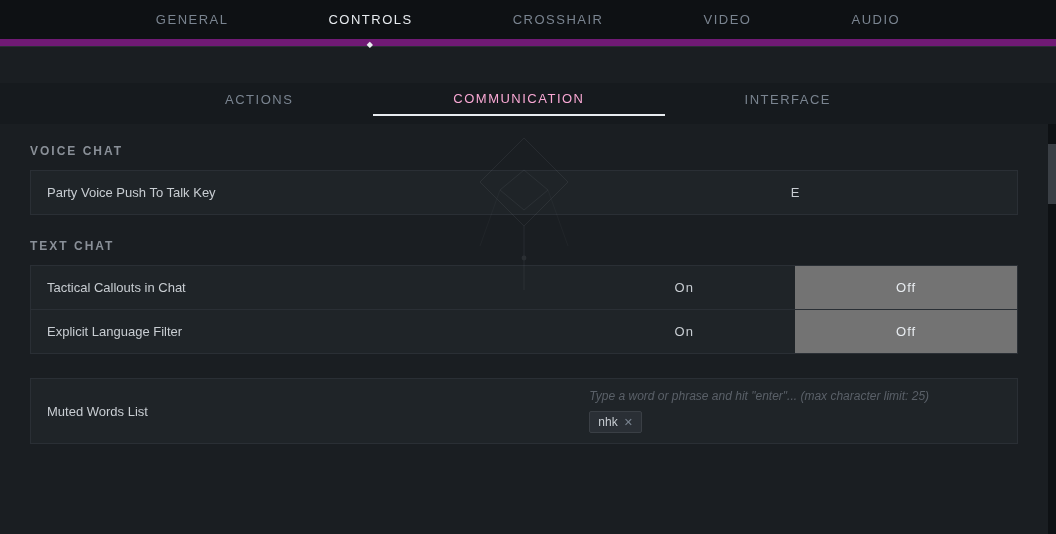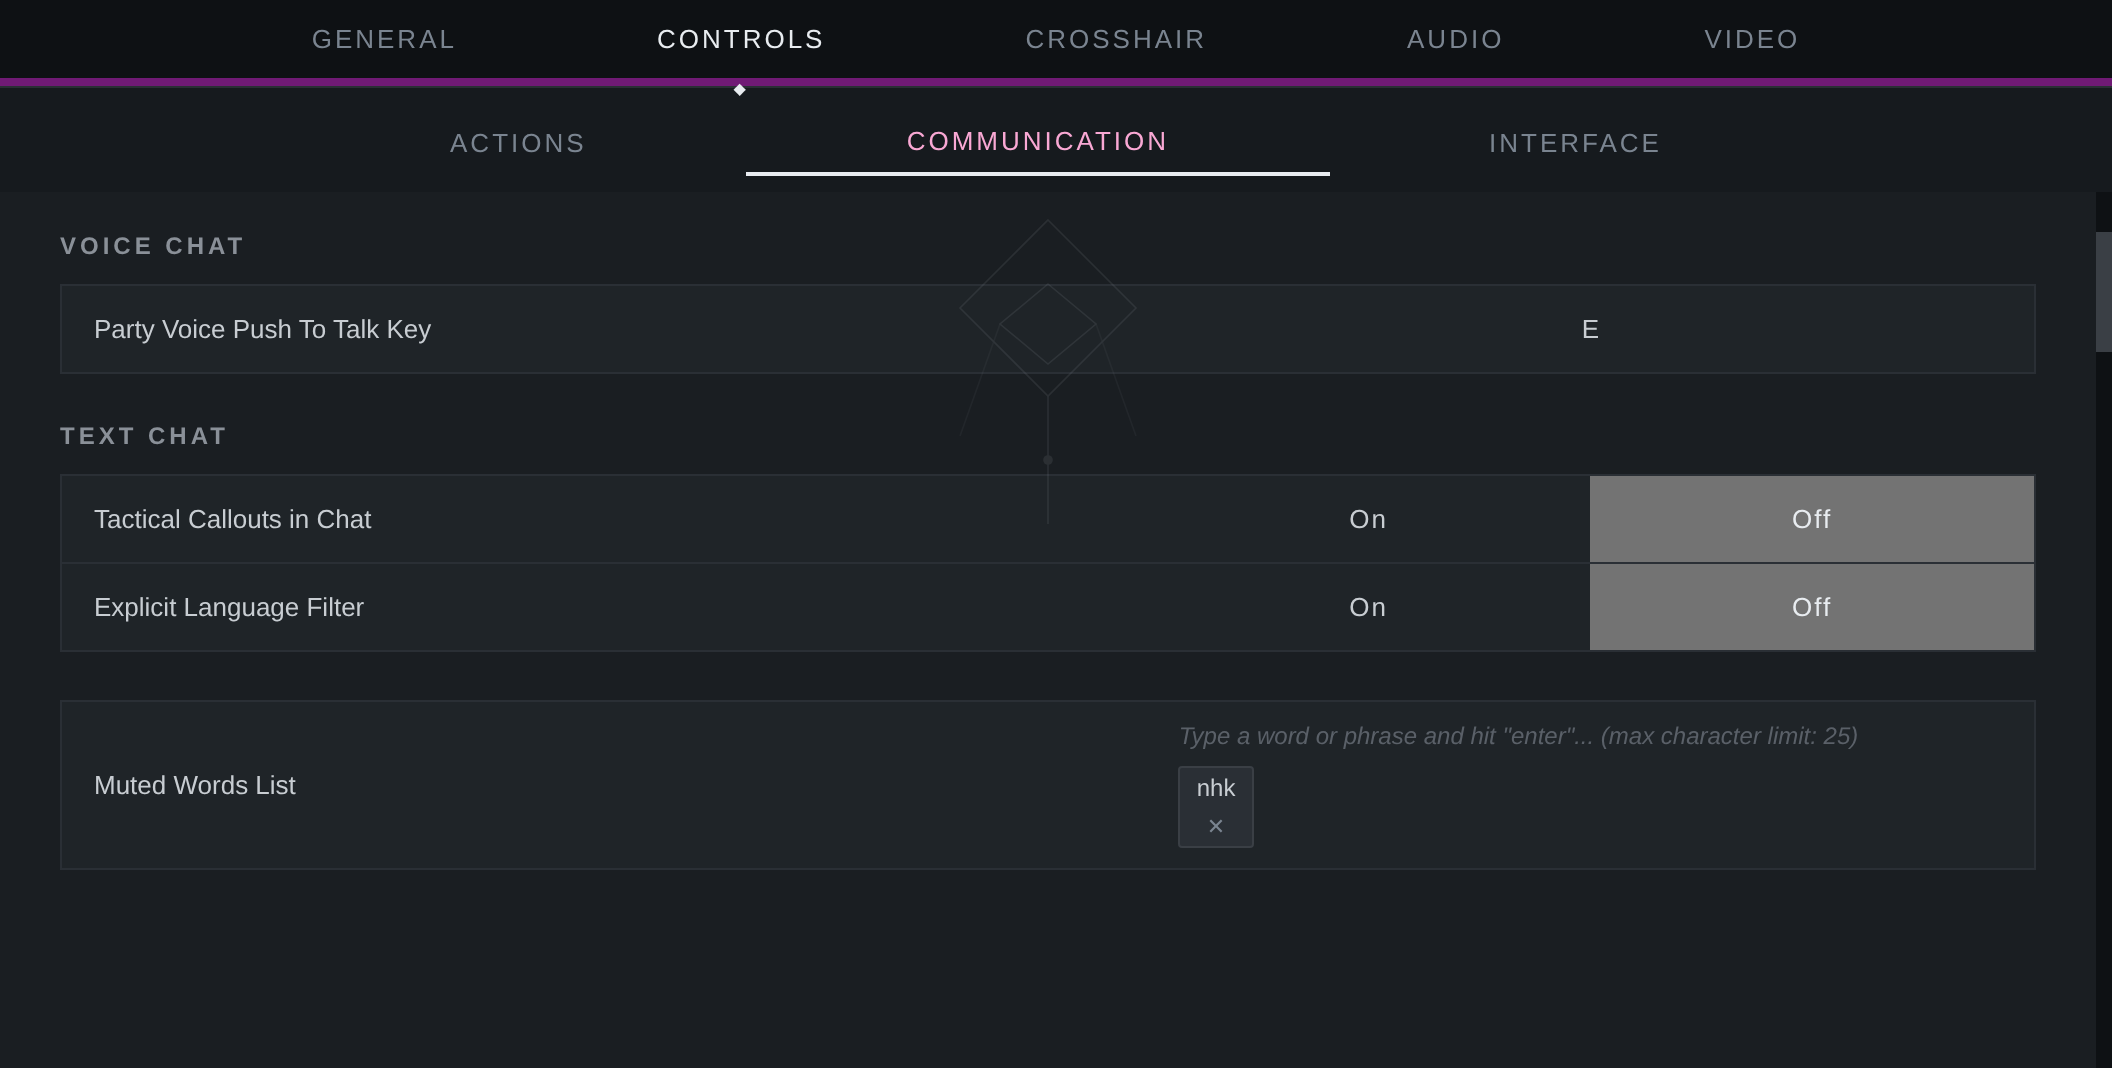"GENERAL" .top-nav { border-bottom: 4px solid #701a75 -> 7px solid #701a75 }
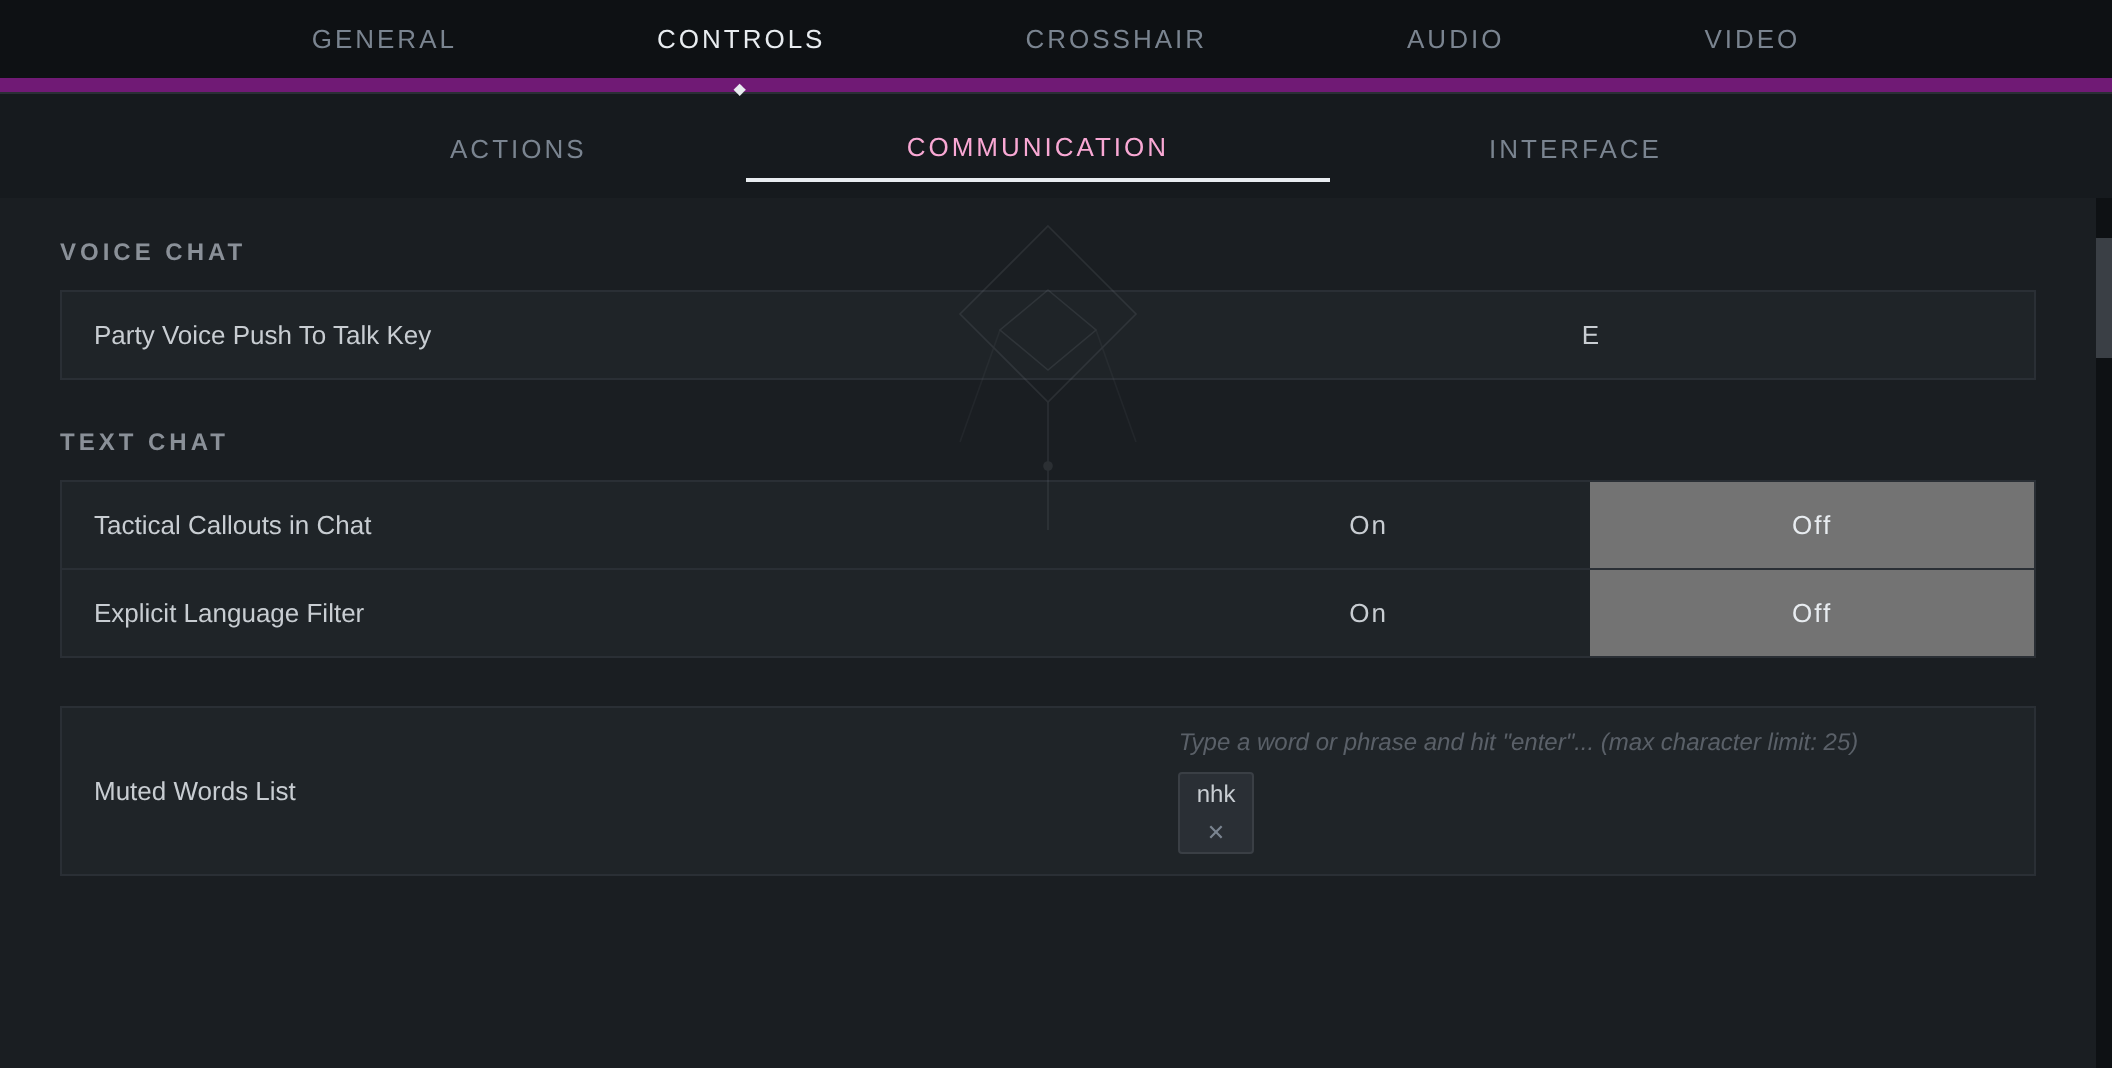"AUDIO" div.top-nav-item { order: before "VIDEO" -> after "VIDEO" }
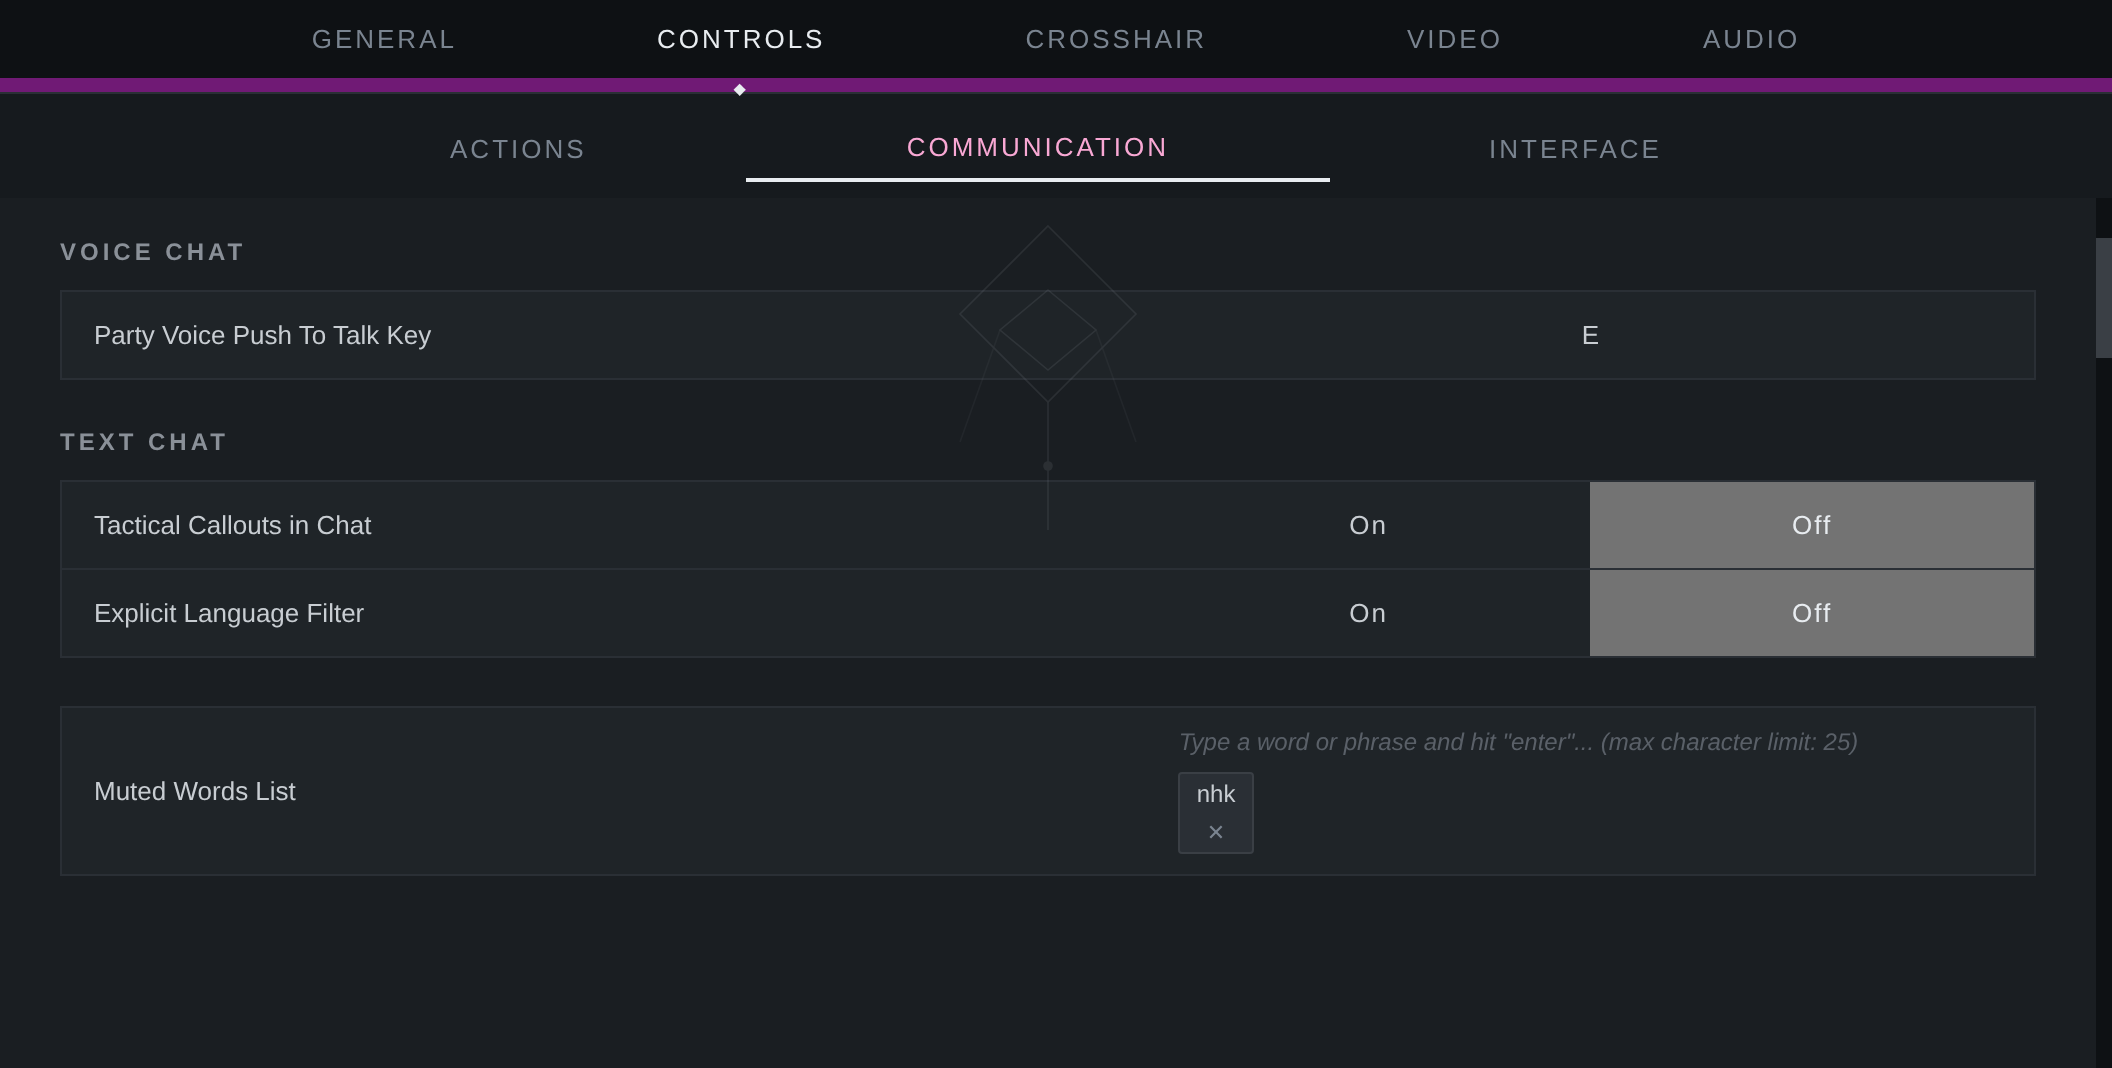"ACTIONS" .sub-nav { margin-top: none -> 36px; padding: 11px 0 8px 0 -> 0 0 8px 0 }
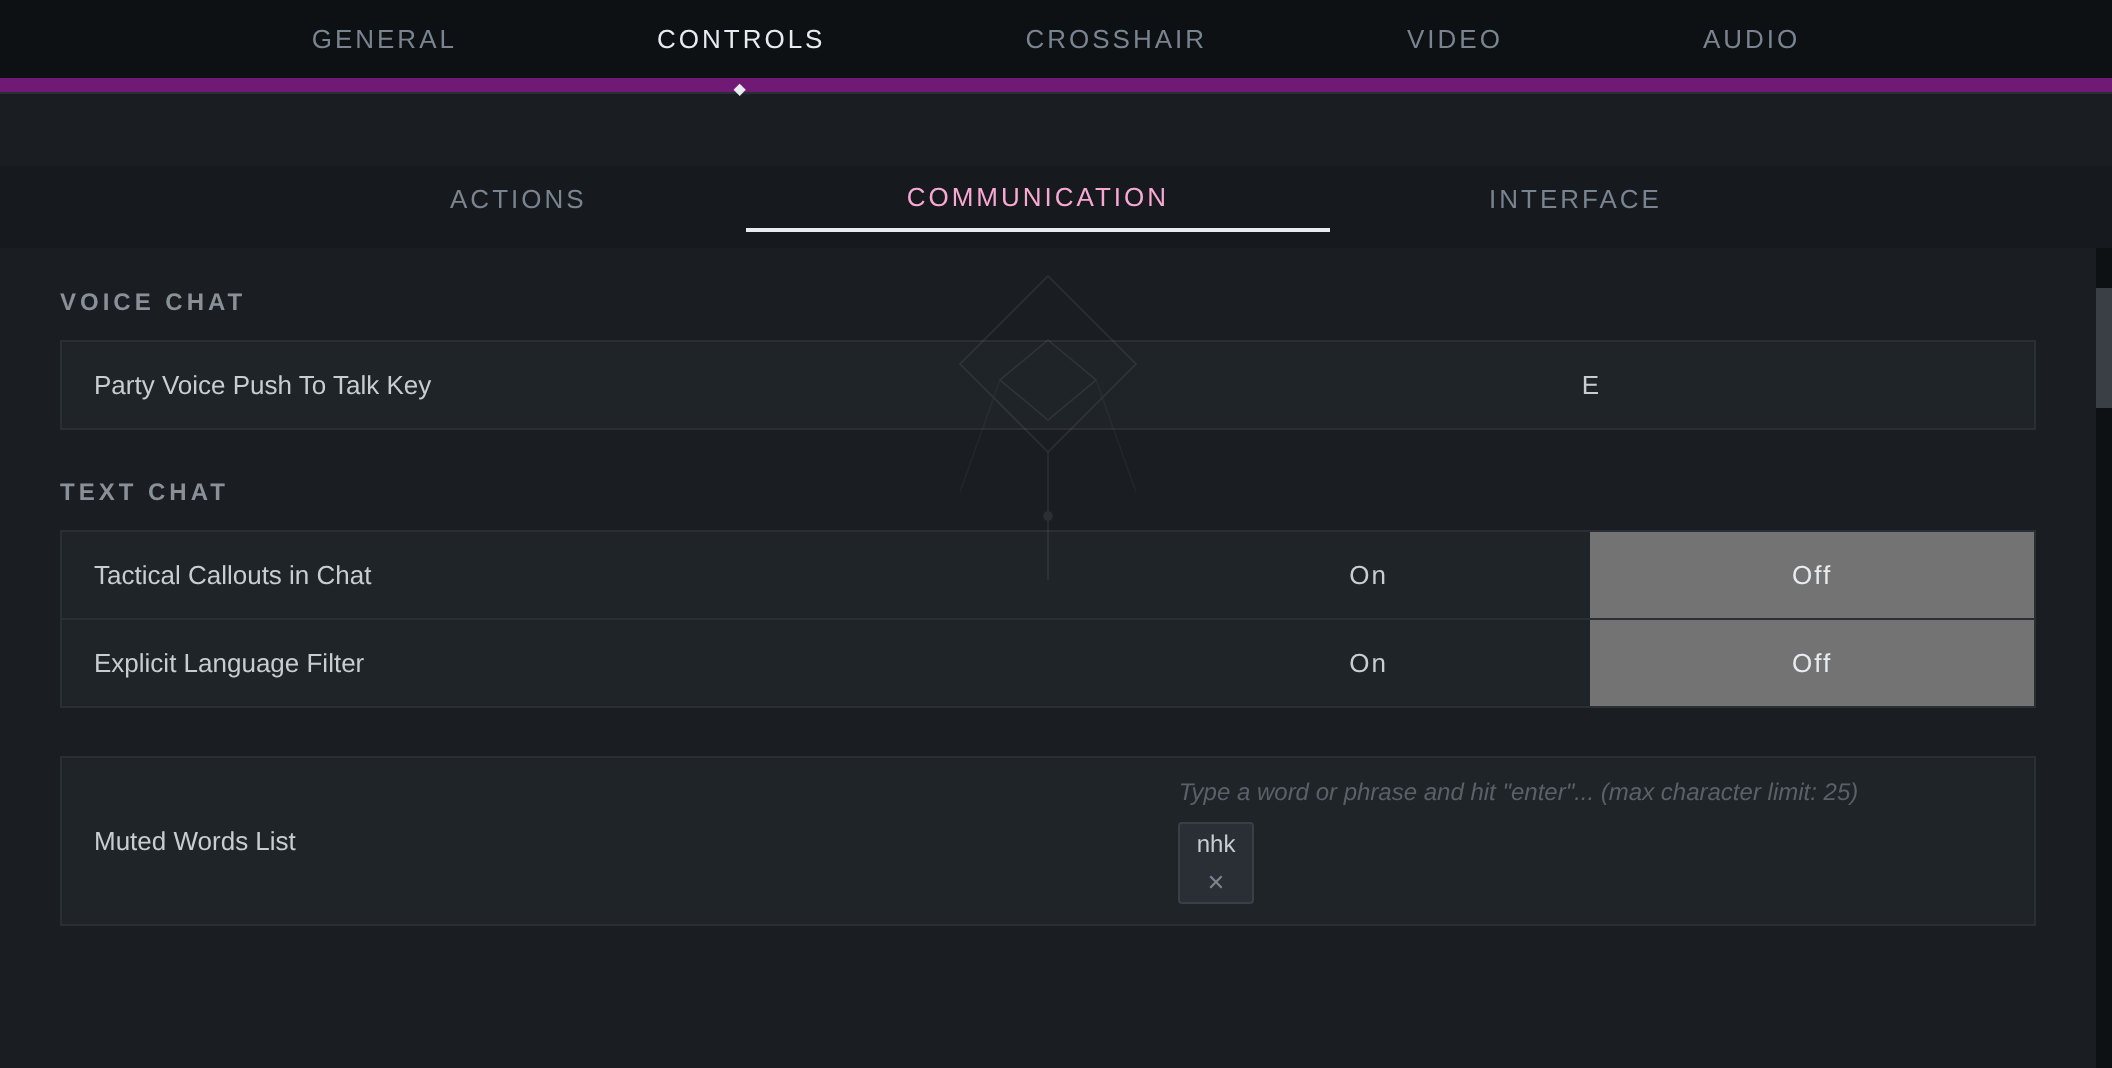"nhk" .tag { flex-direction: column -> none }
